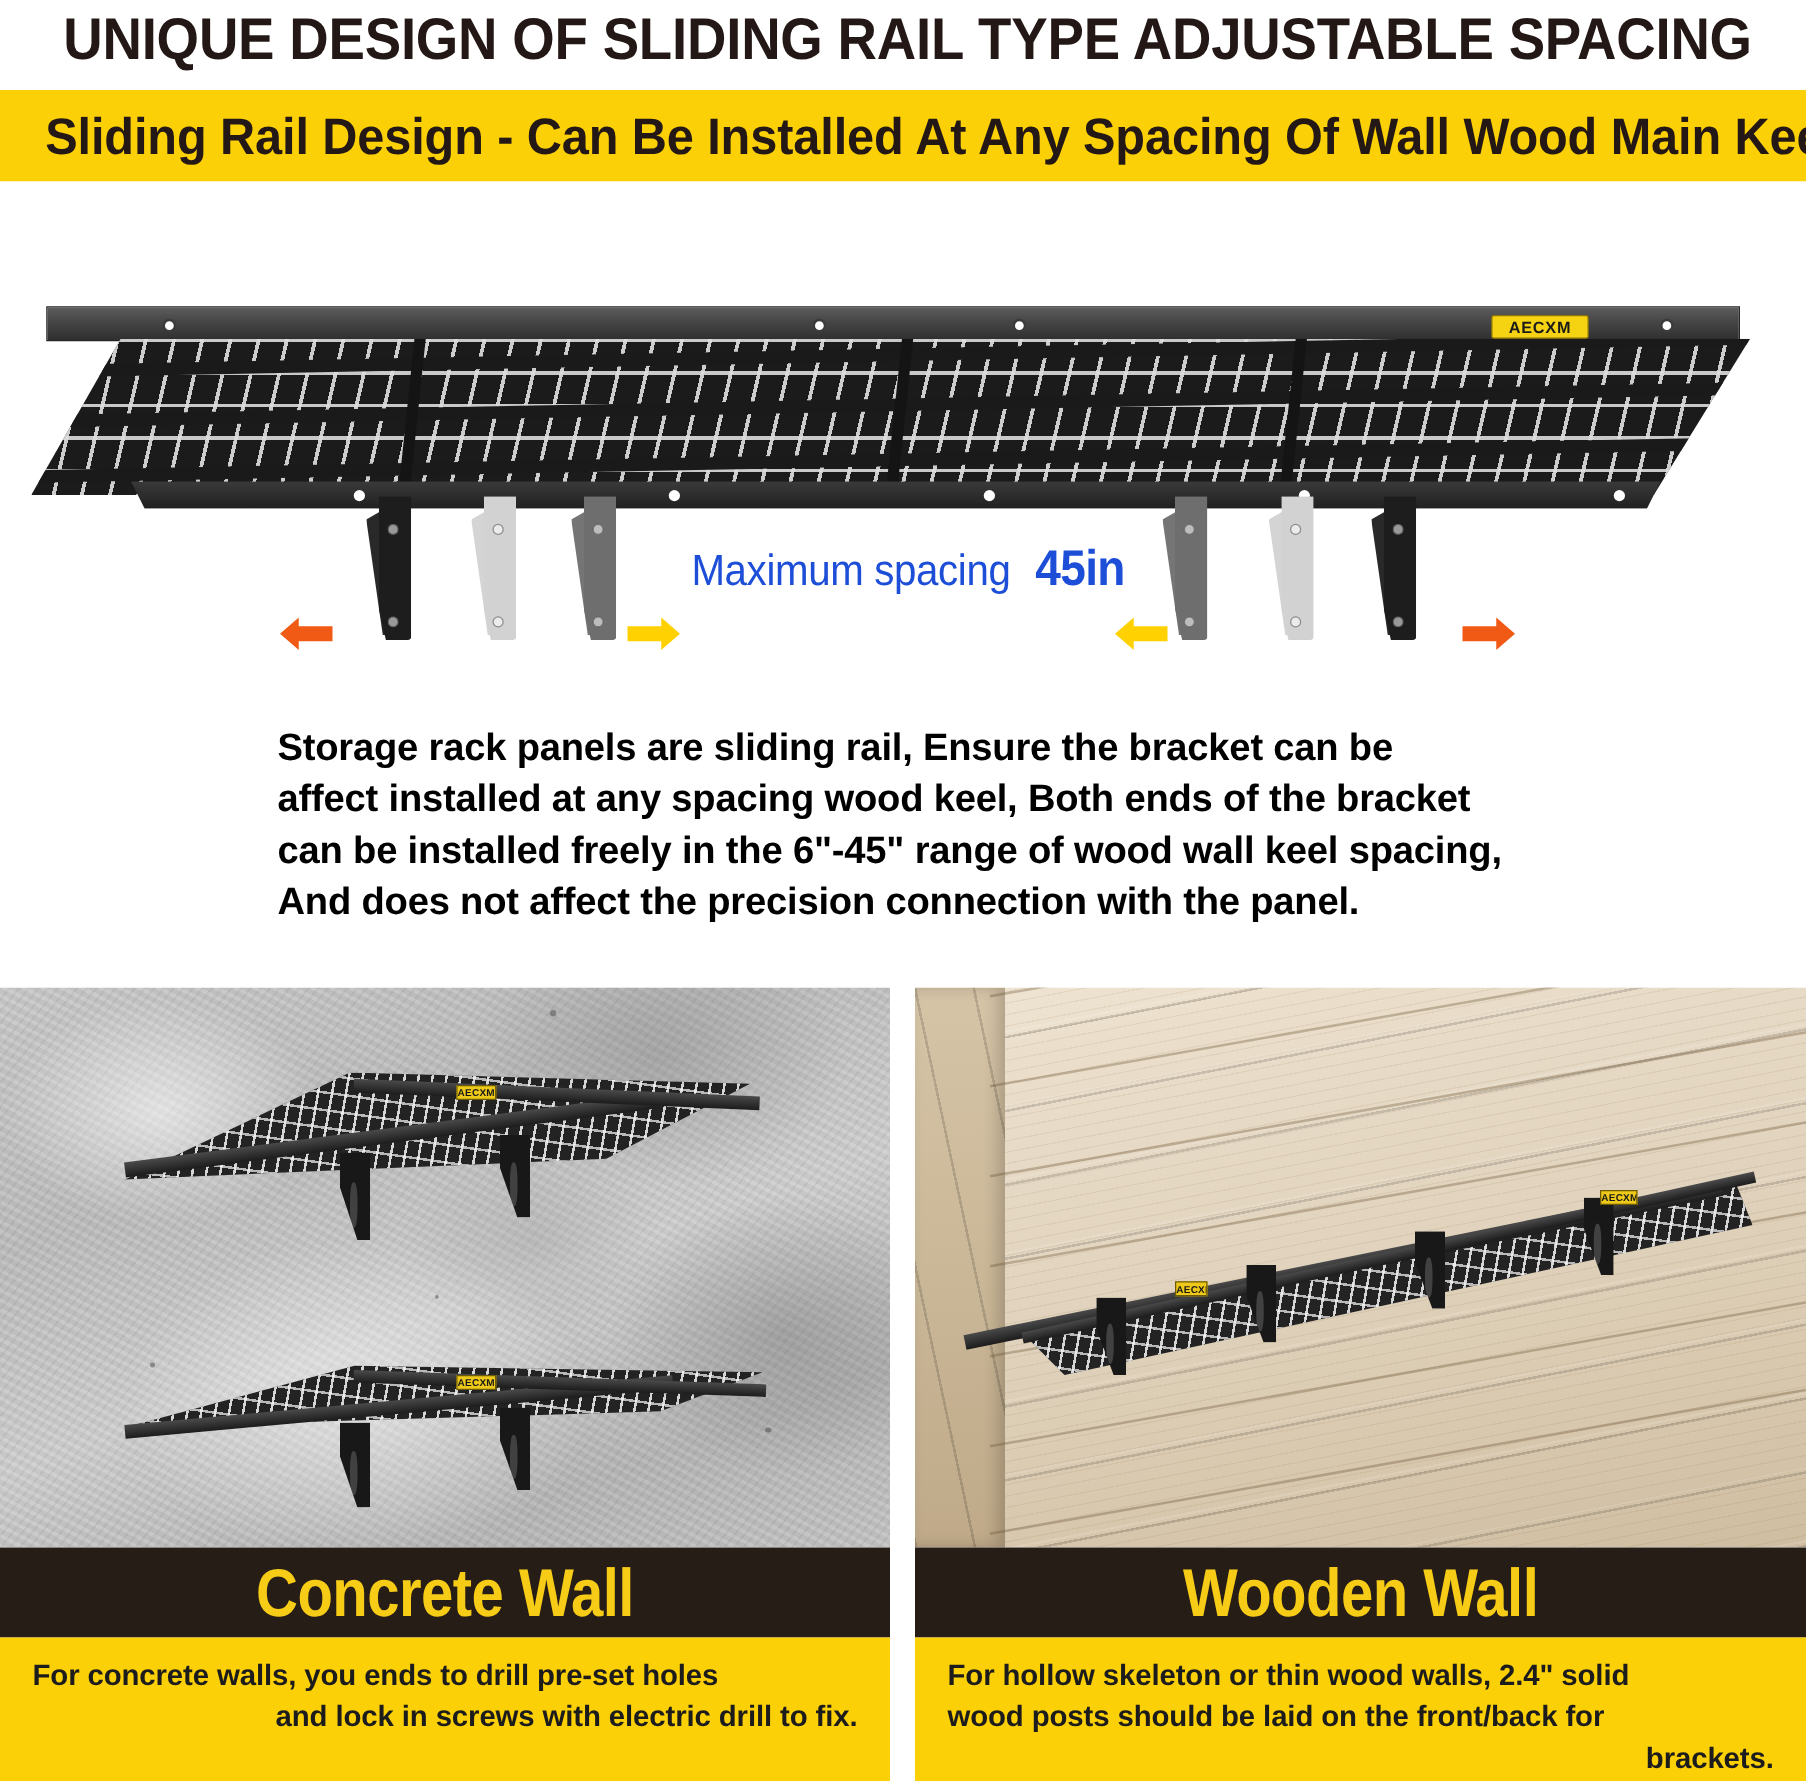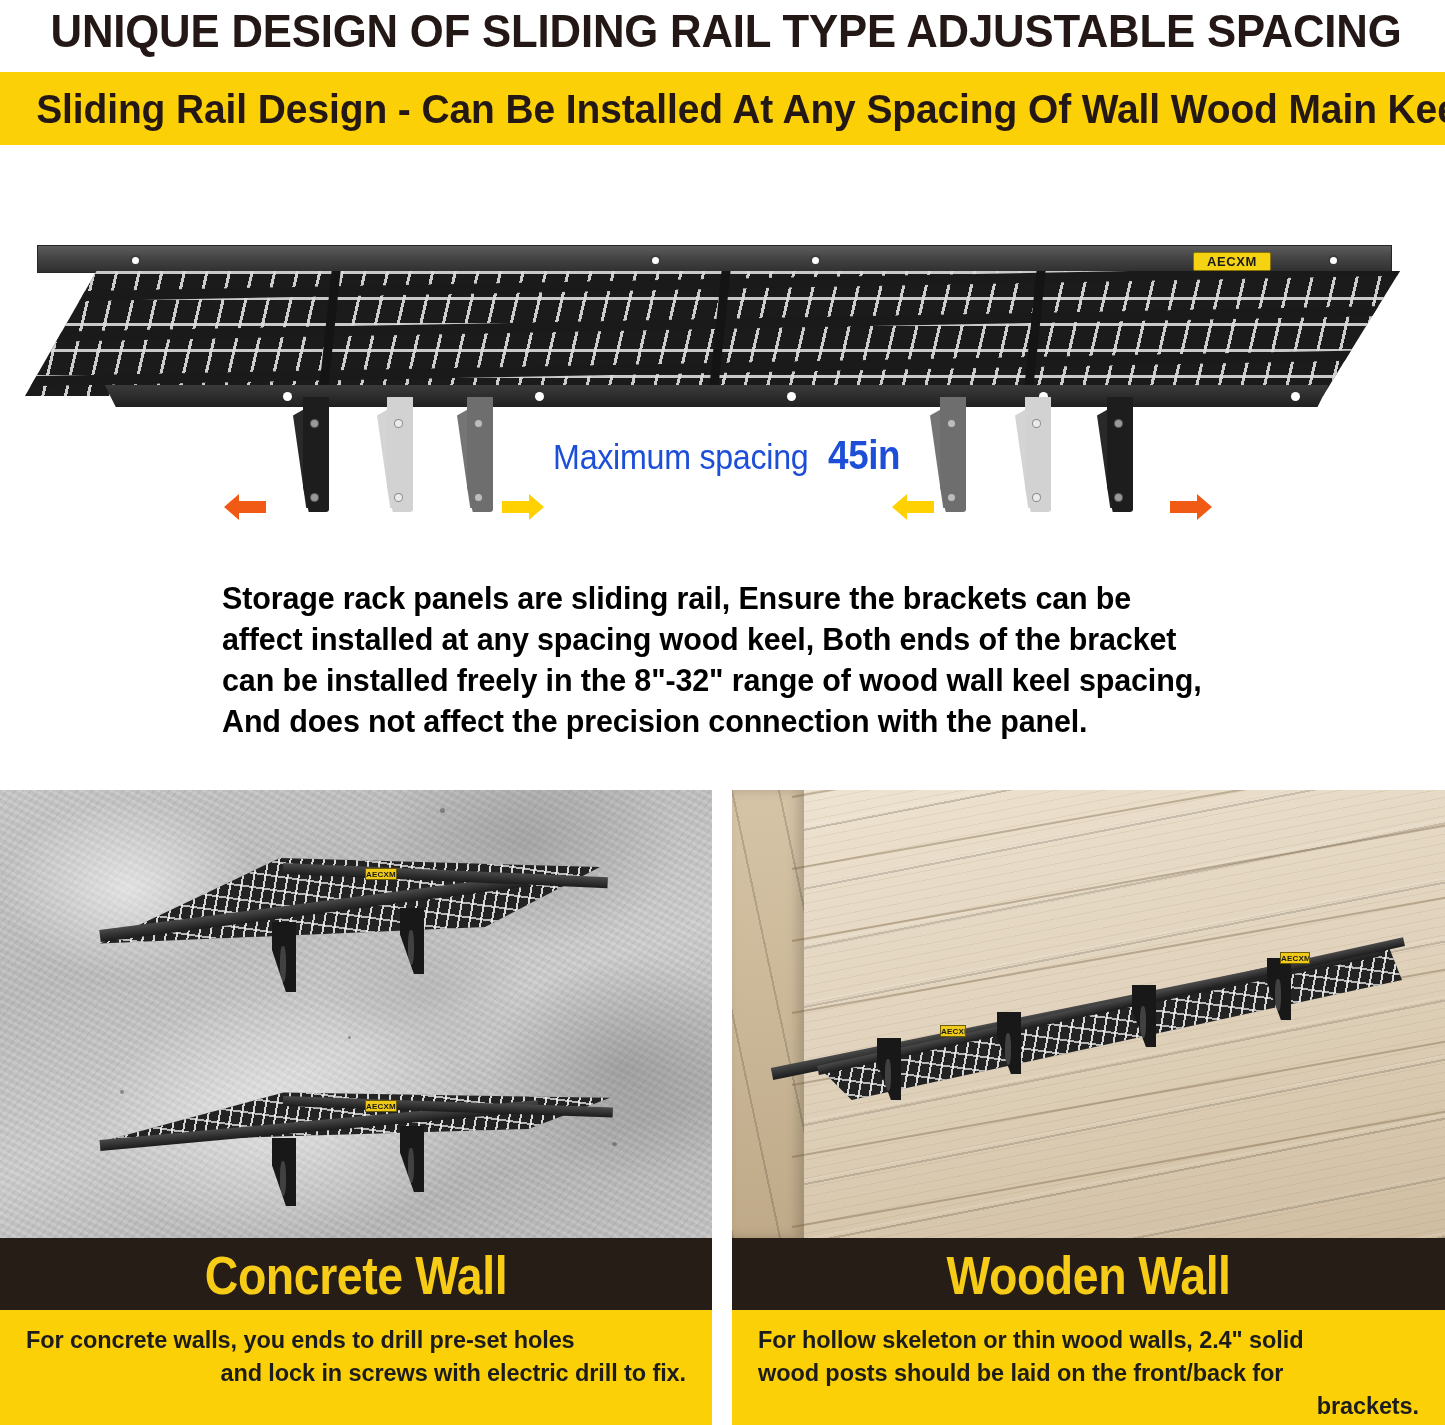"Storage rack panels are sliding" span { text: brackets -> bracket }
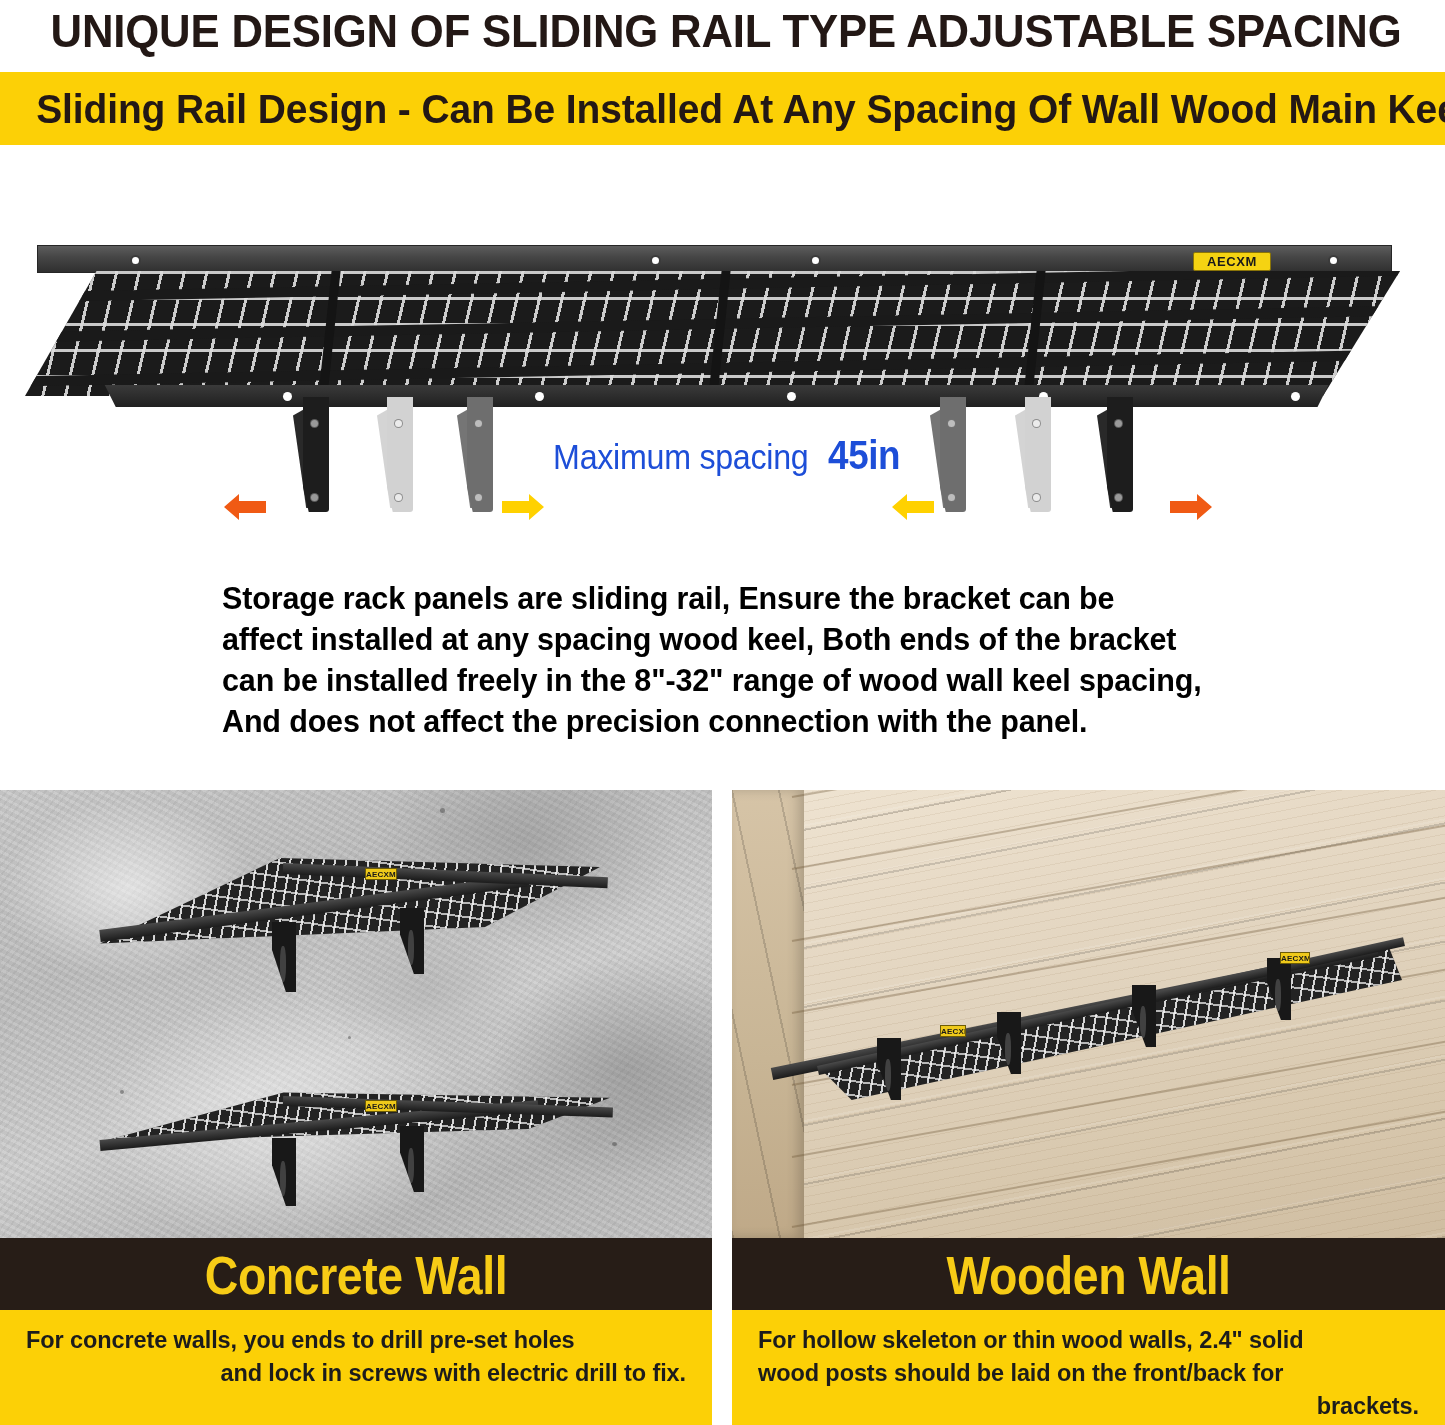"can be installed freely in" span { text: 8"-32 -> 6"-45 }
